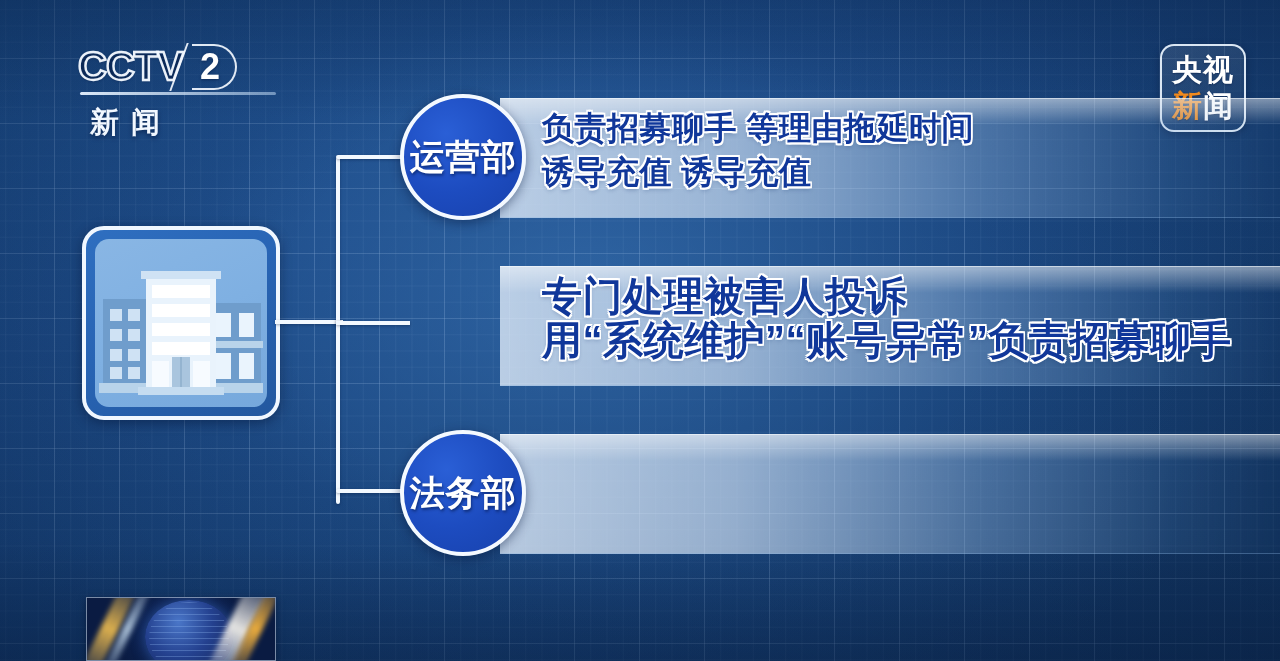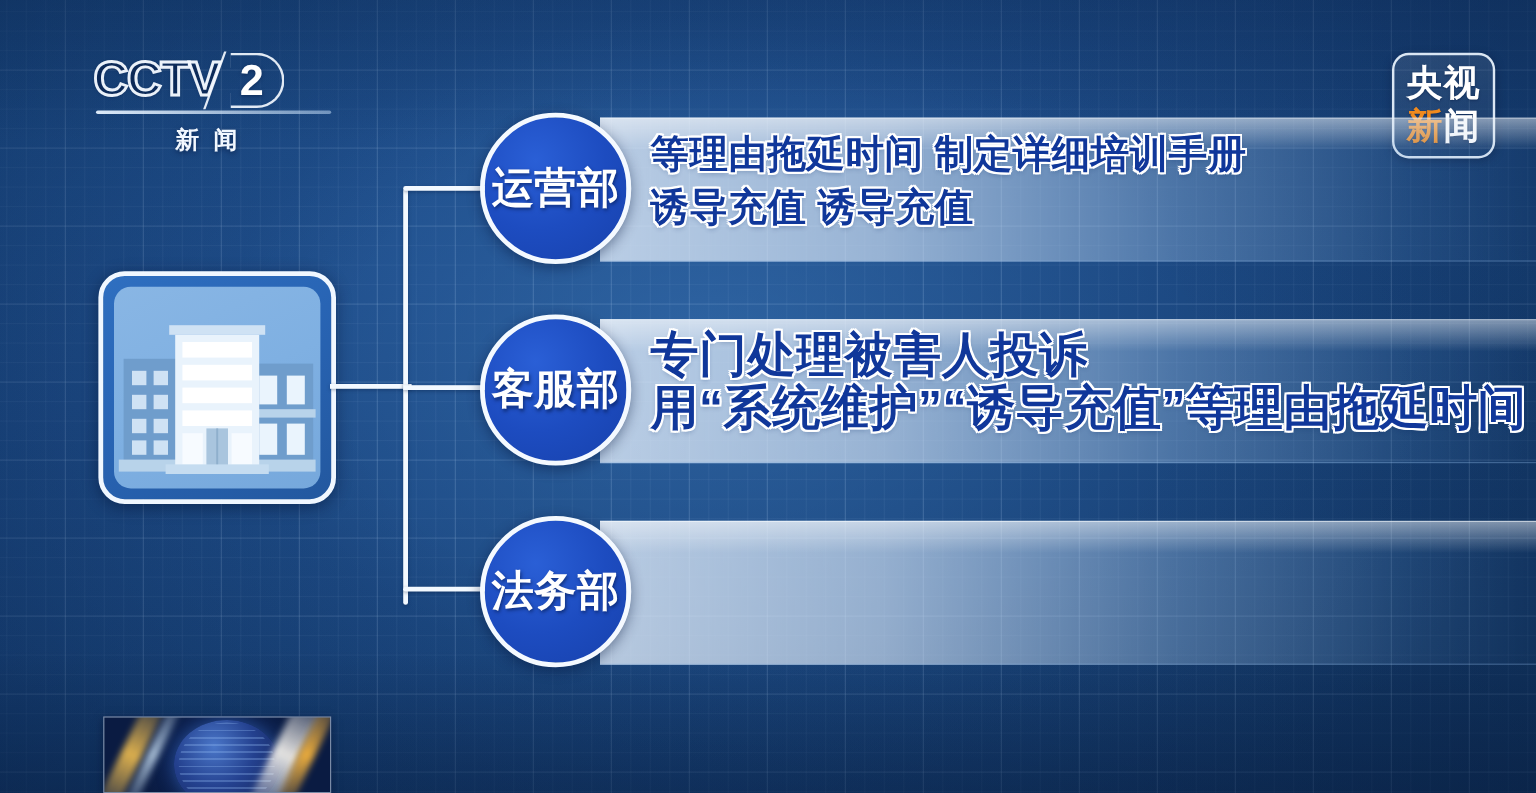"新闻" .cctv-sub { font-size: 20px -> 29px; text-align: center -> none }
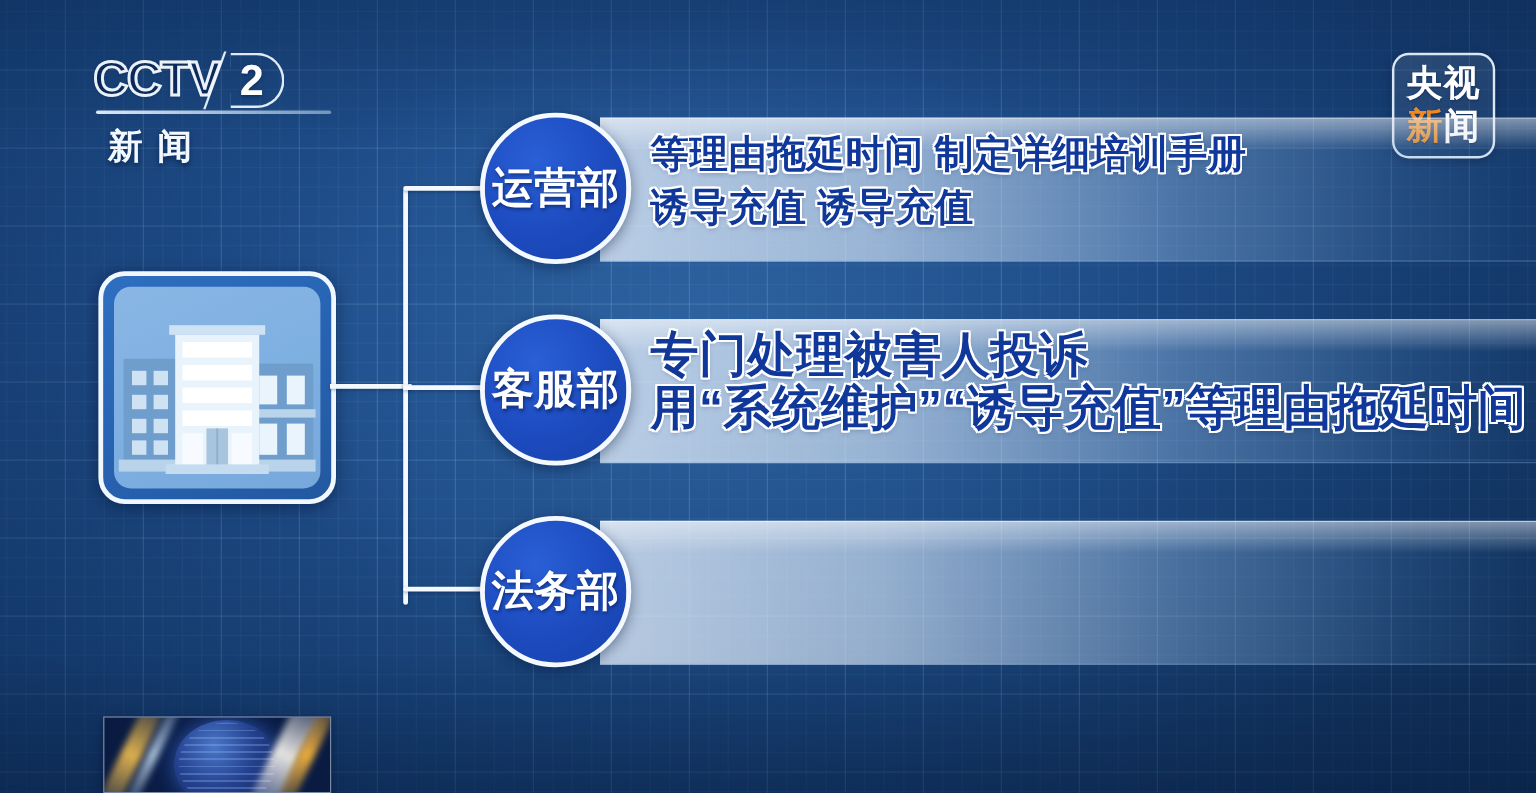"等理由拖延时间 制定详细培训手册" div.tl { text: 等理由拖延时间  制定详细培训手册 -> 负责招募聊手  等理由拖延时间 }
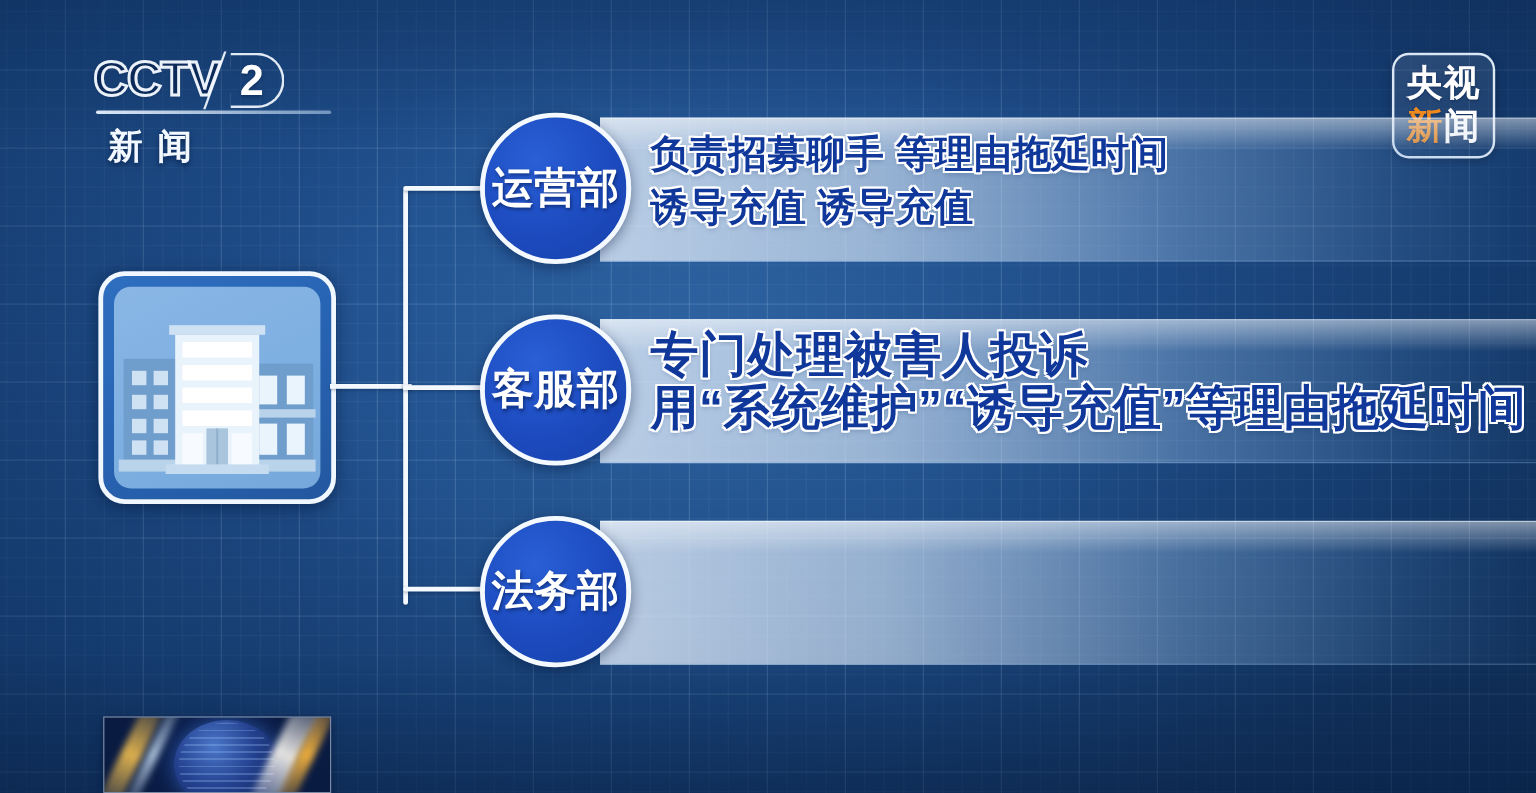"客服部" div.circle { html: <div> <span>客服部</span> </div> -> none }
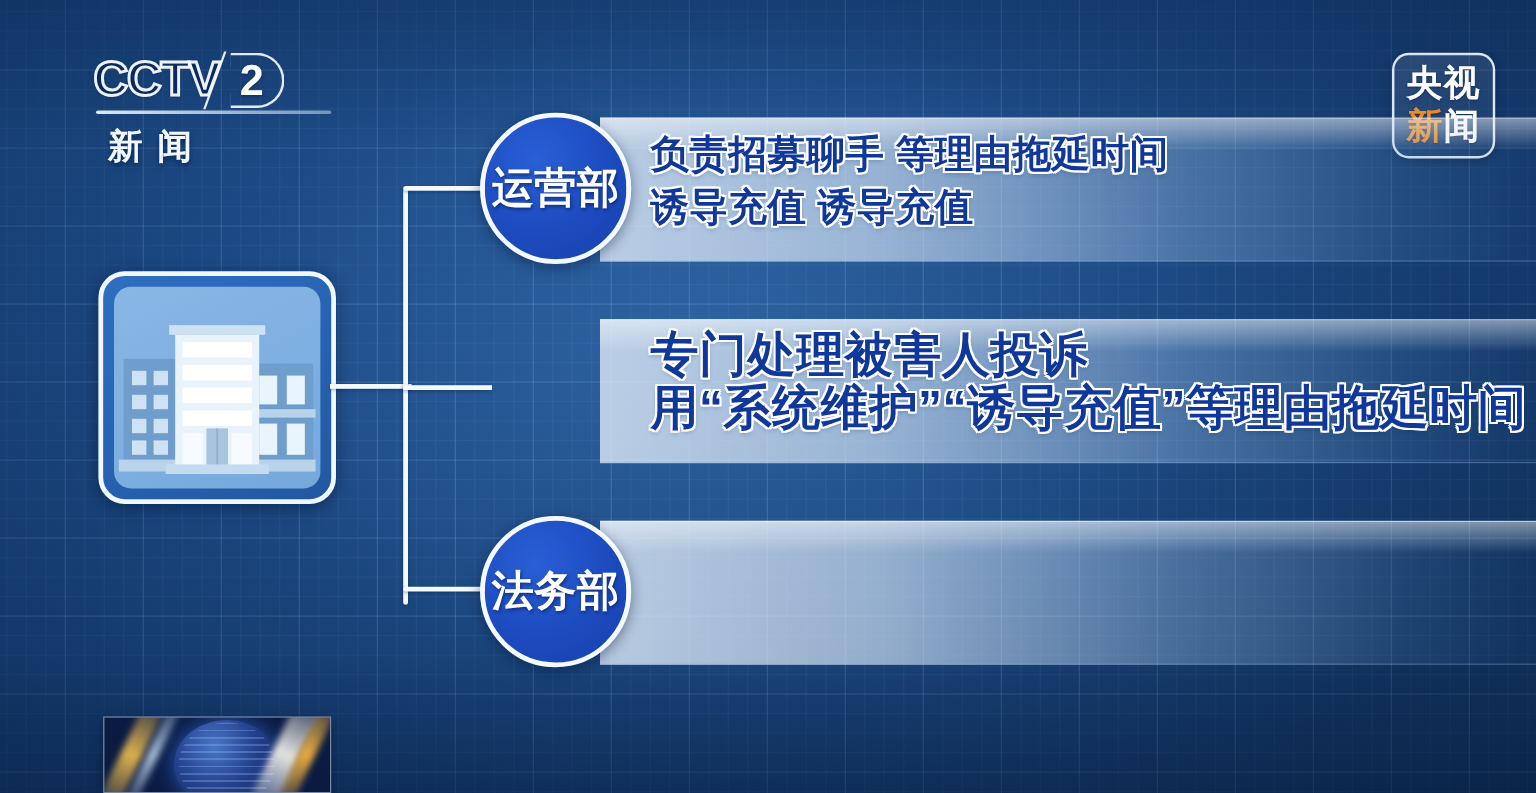"用“系统维护”“诱导充值”等理由拖延时间" div.tl { text: 诱导充值”等理由拖延时间 -> 账号异常”负责招募聊手 }
